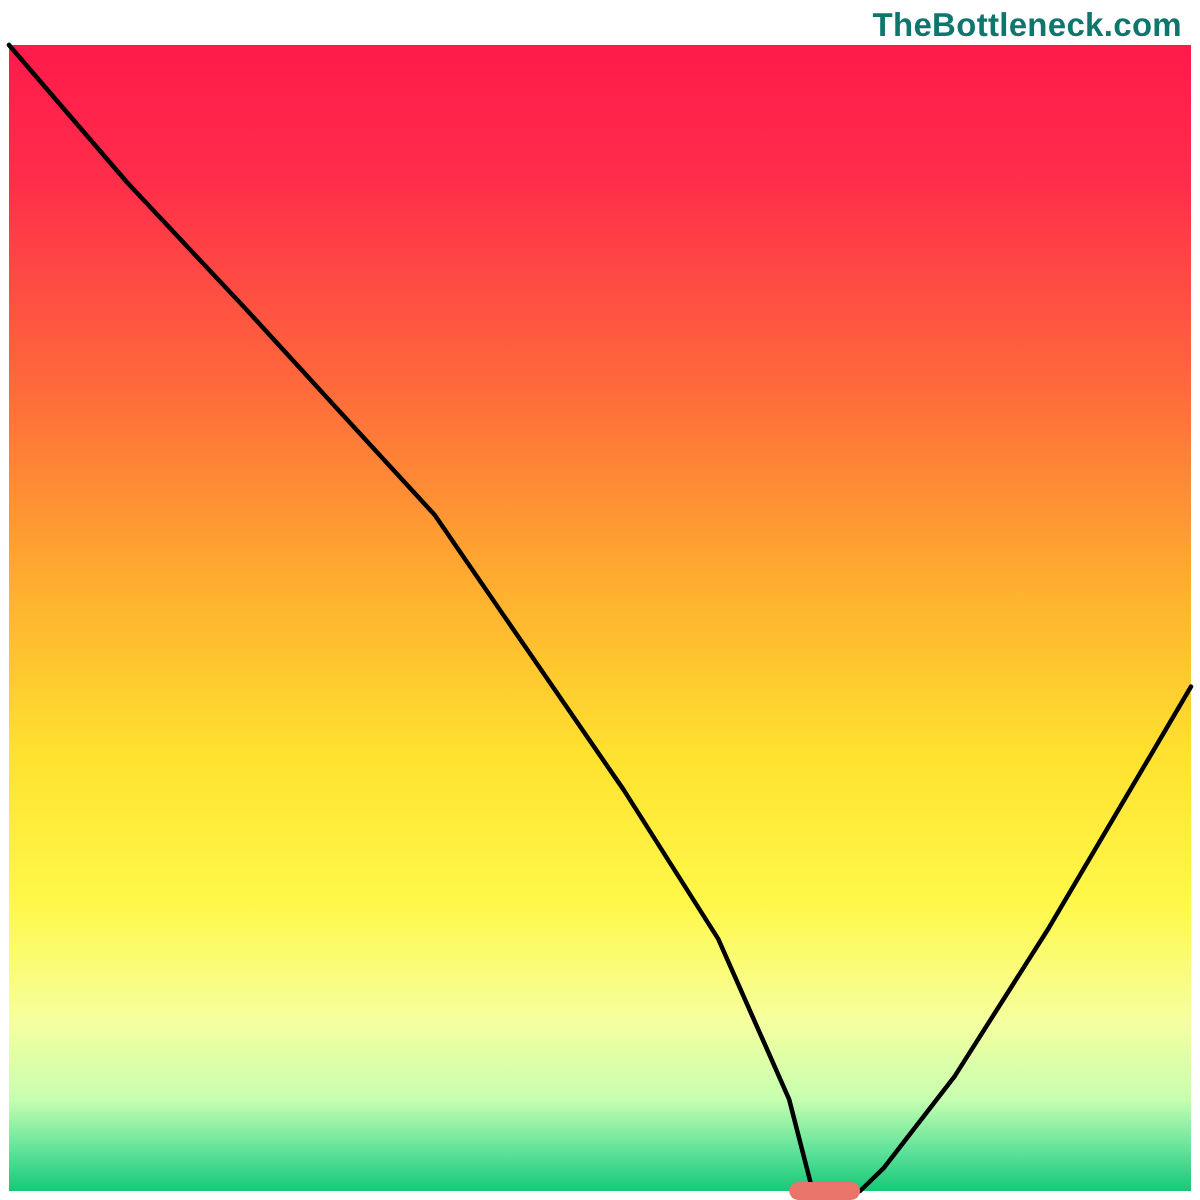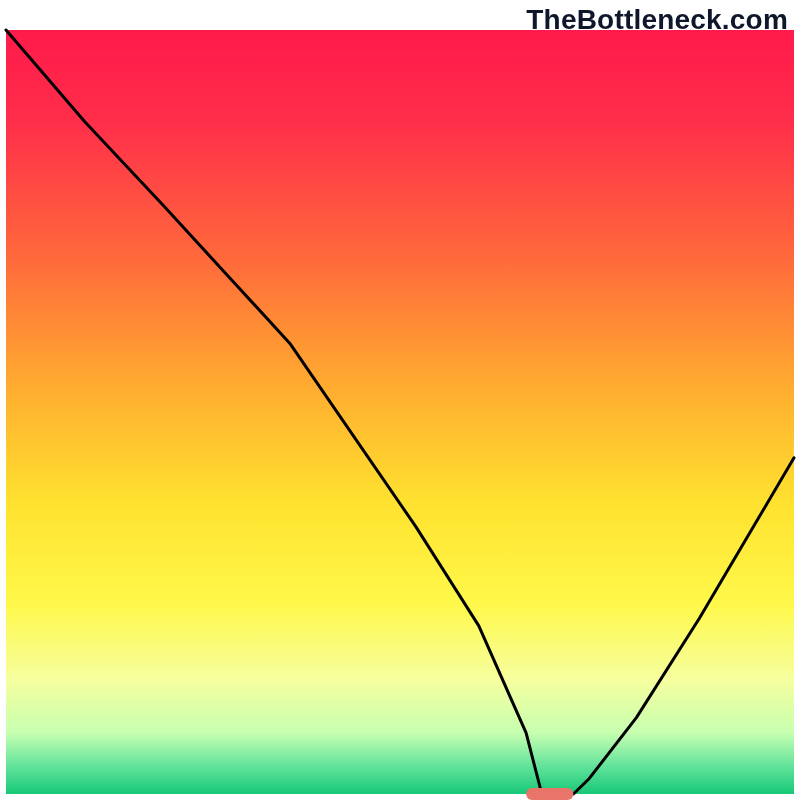"TheBottleneck.com" .watermark { color: #0f172a -> #0f766e; font-size: 28px -> 22px }
